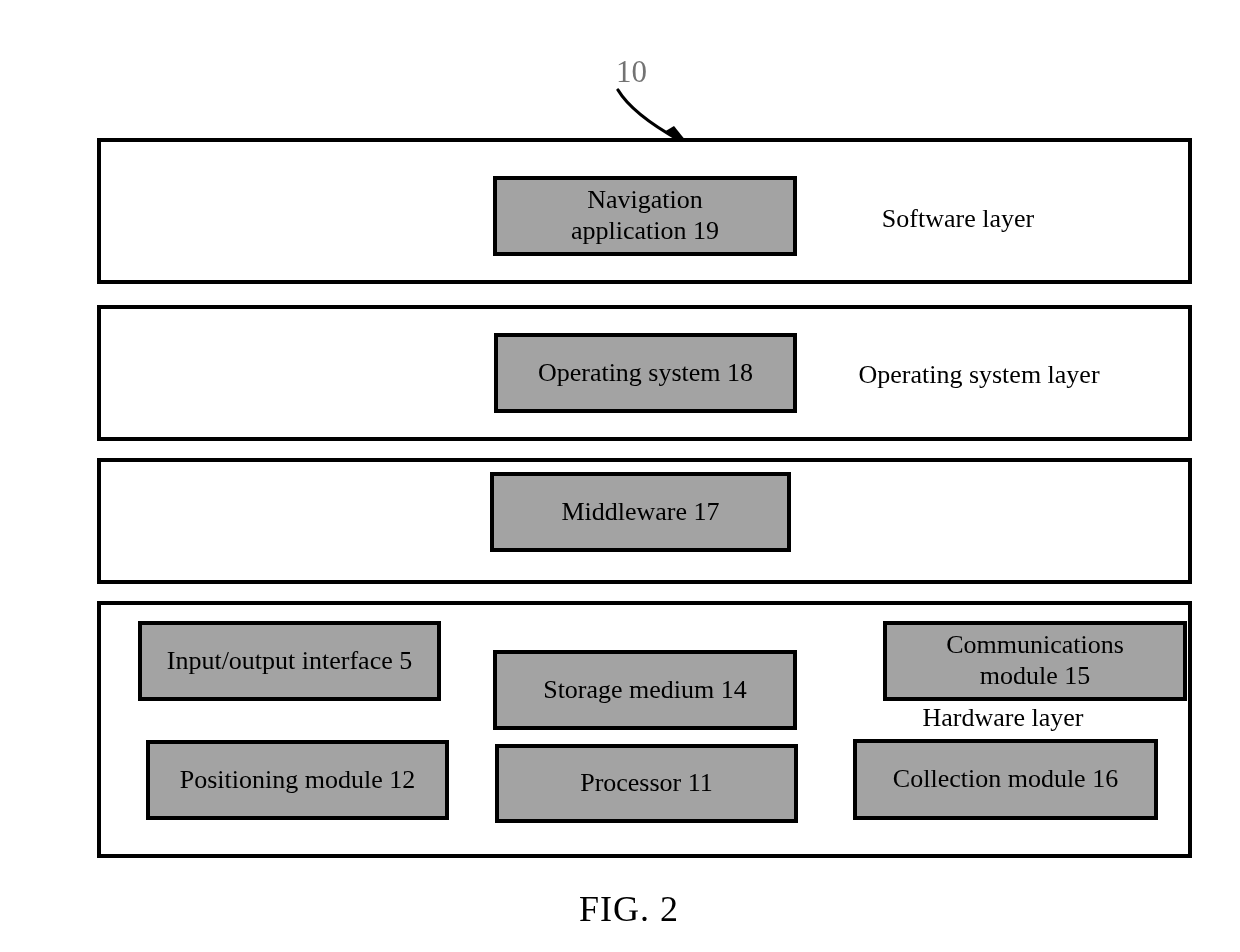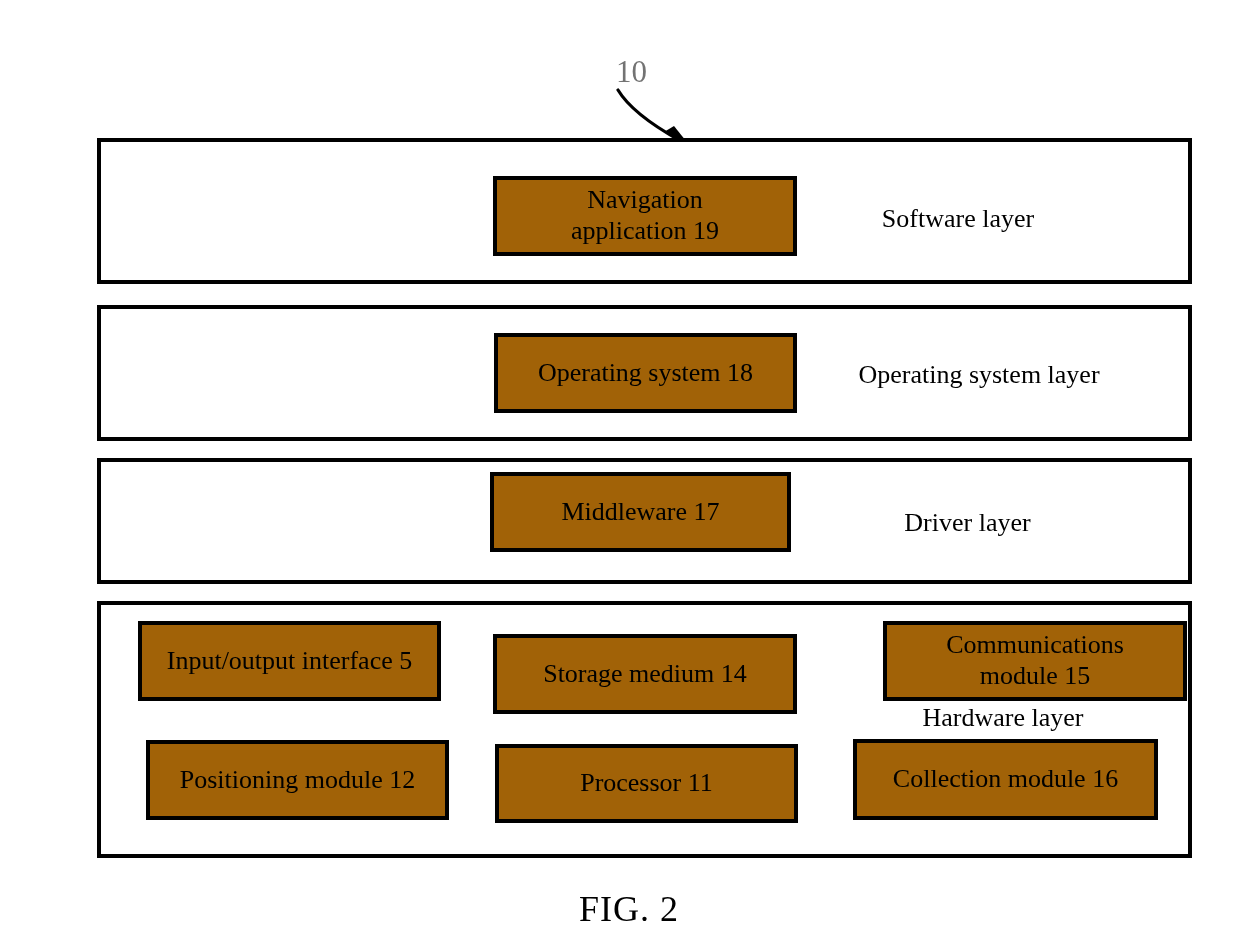"Navigation" .component-box { background: #a16207 -> #a3a3a3 }
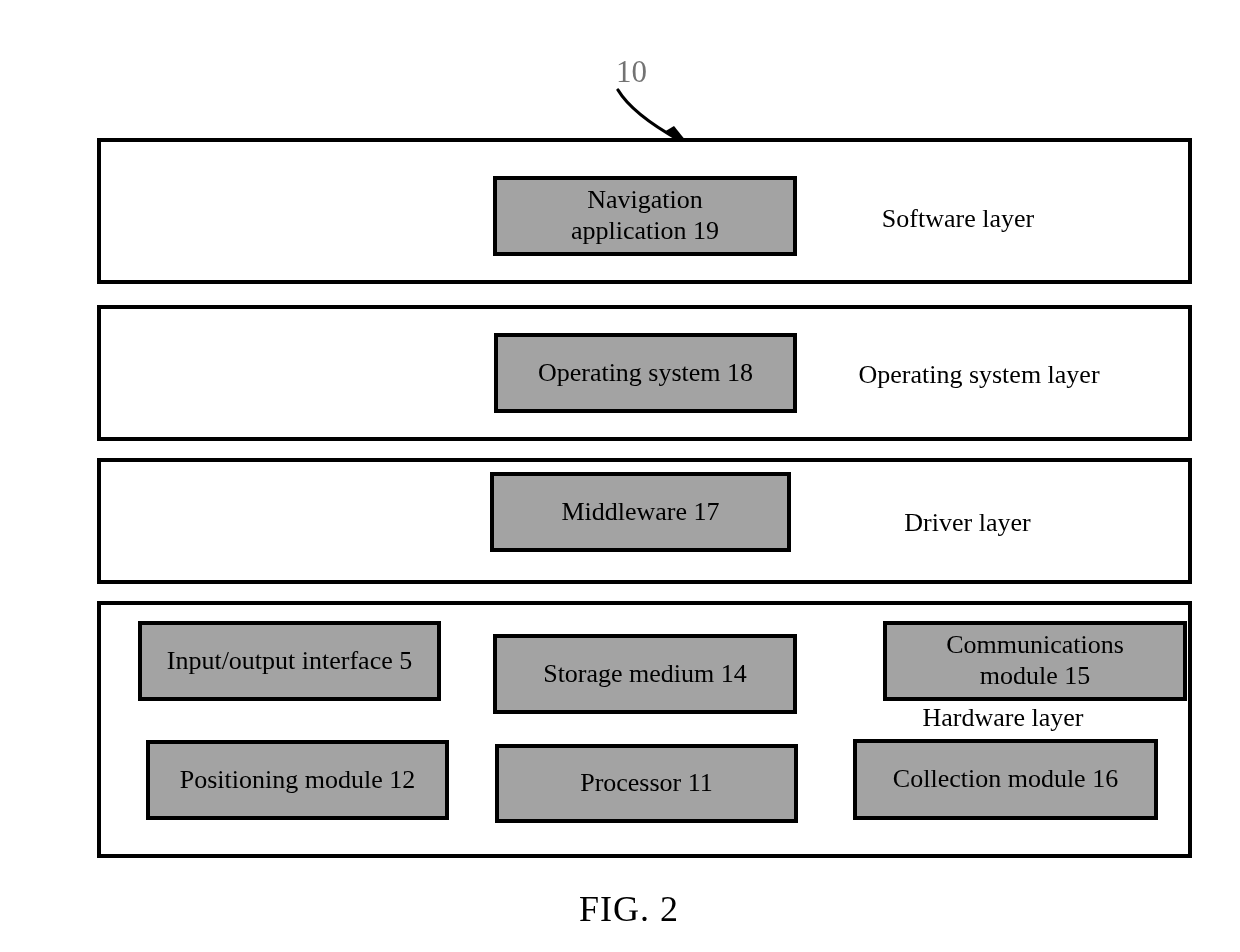"Driver layer" div.layer-caption { html: <div>Driver layer</div> -> none }
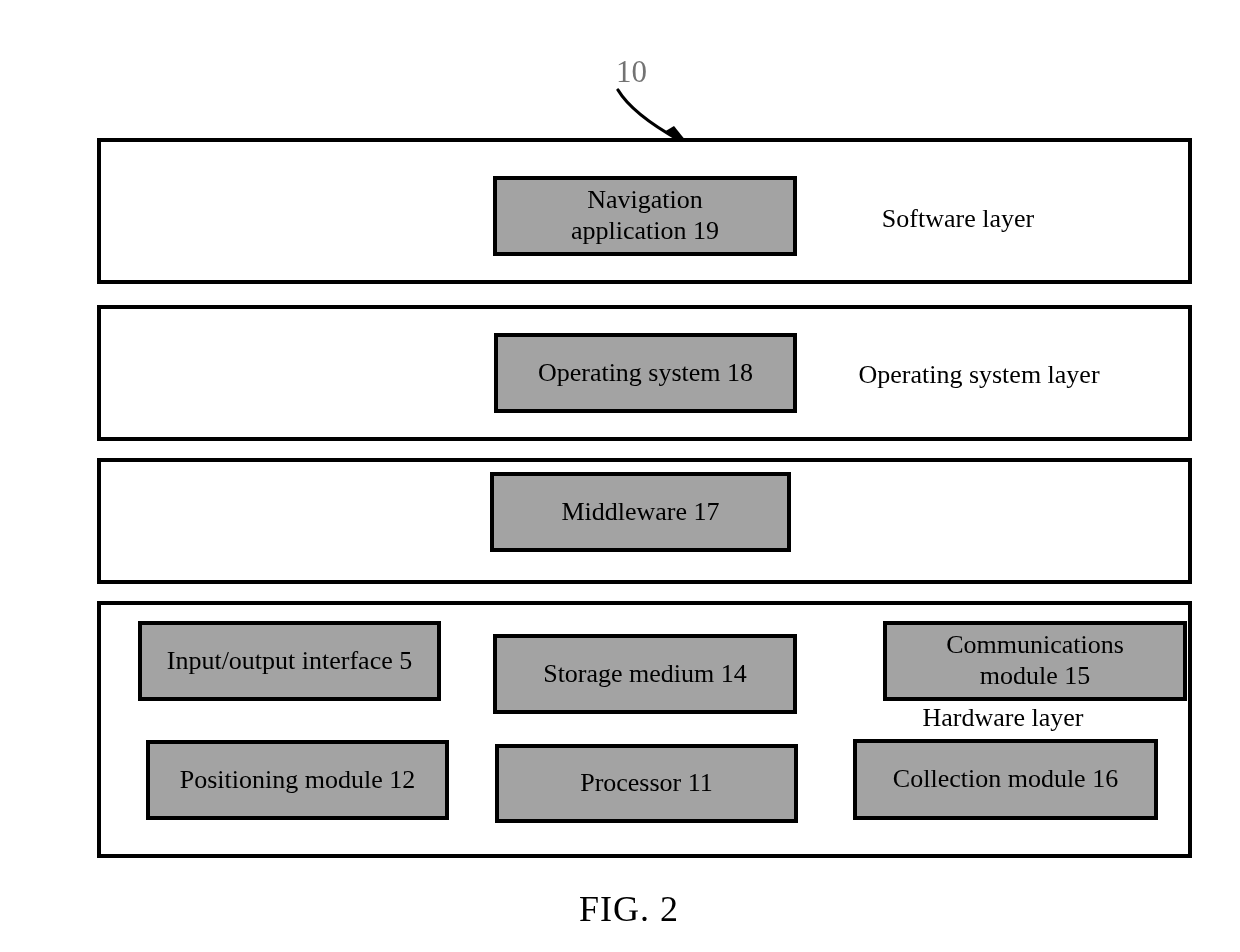"Storage medium 14" div.component-box { top: 634px -> 650px }
